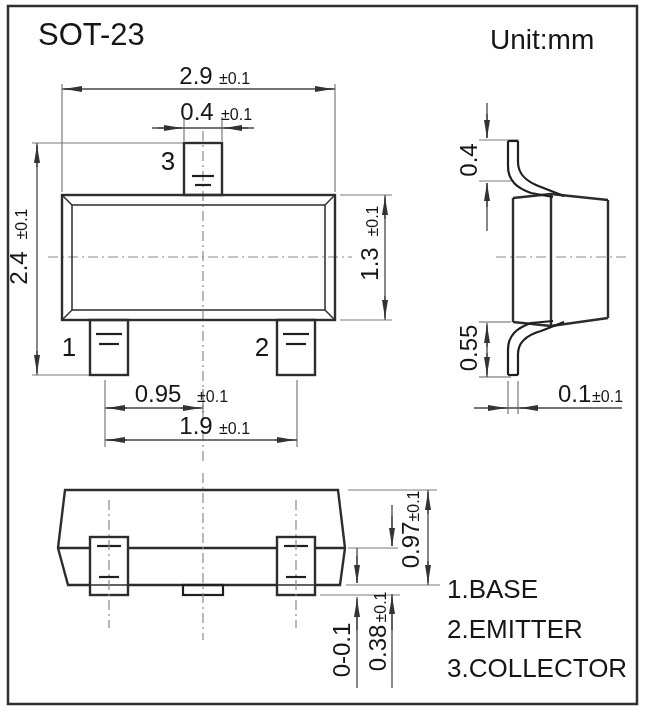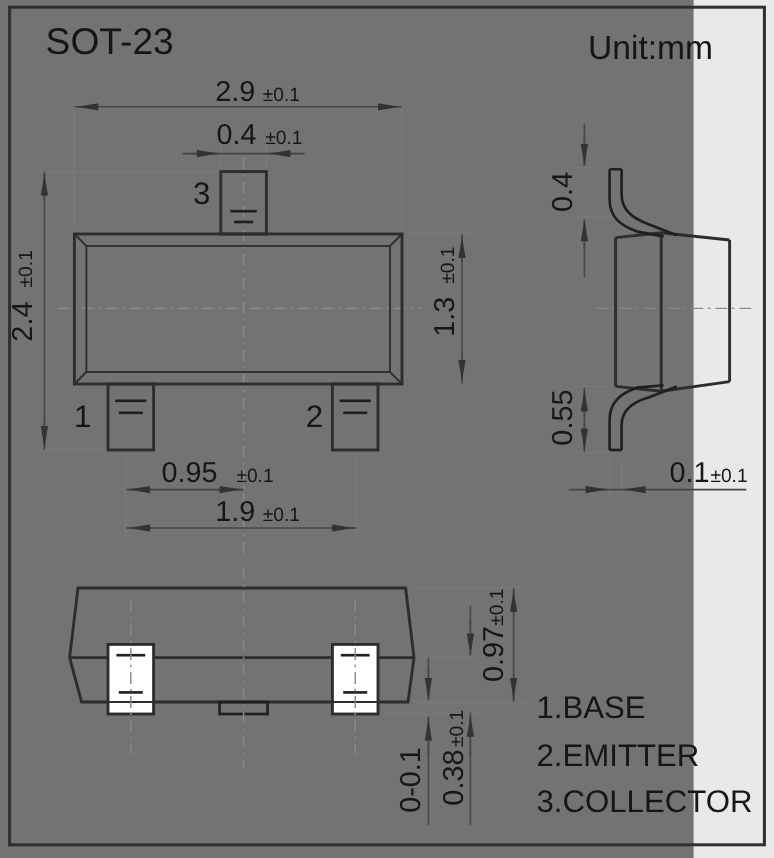"SOT-23" .canvas { background: #737373 -> #ffffff; width: 578px -> 645px }
